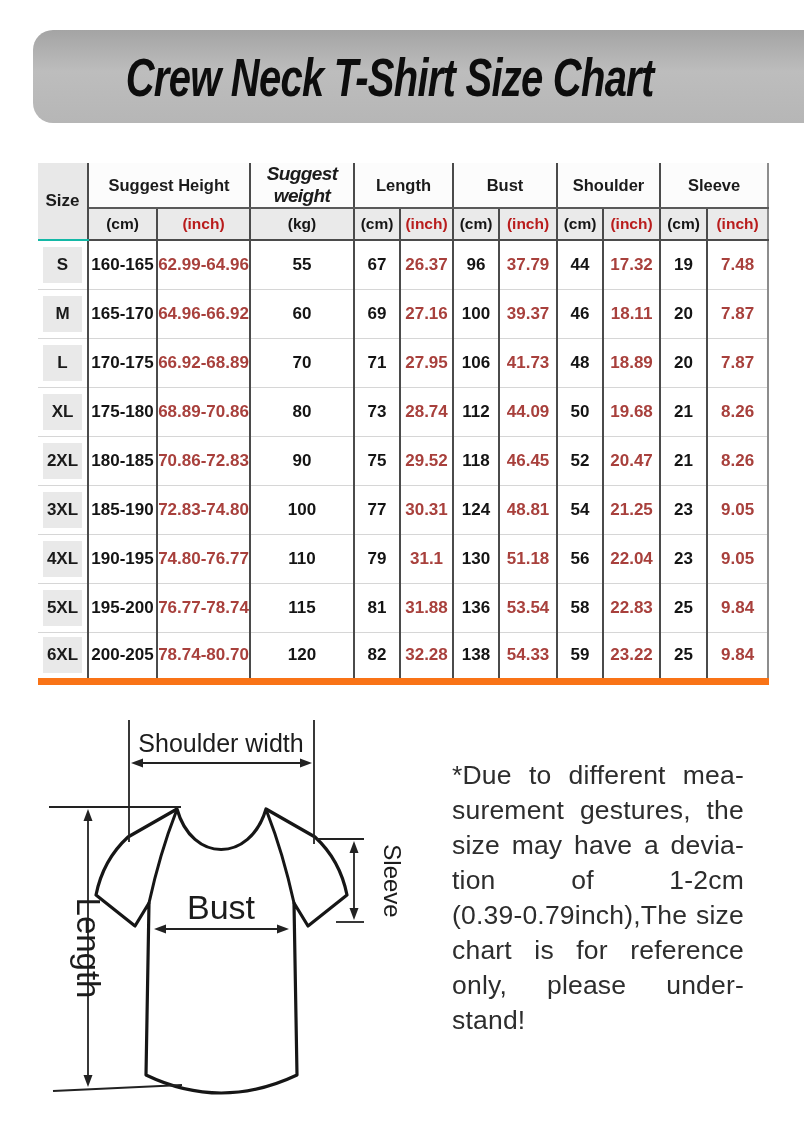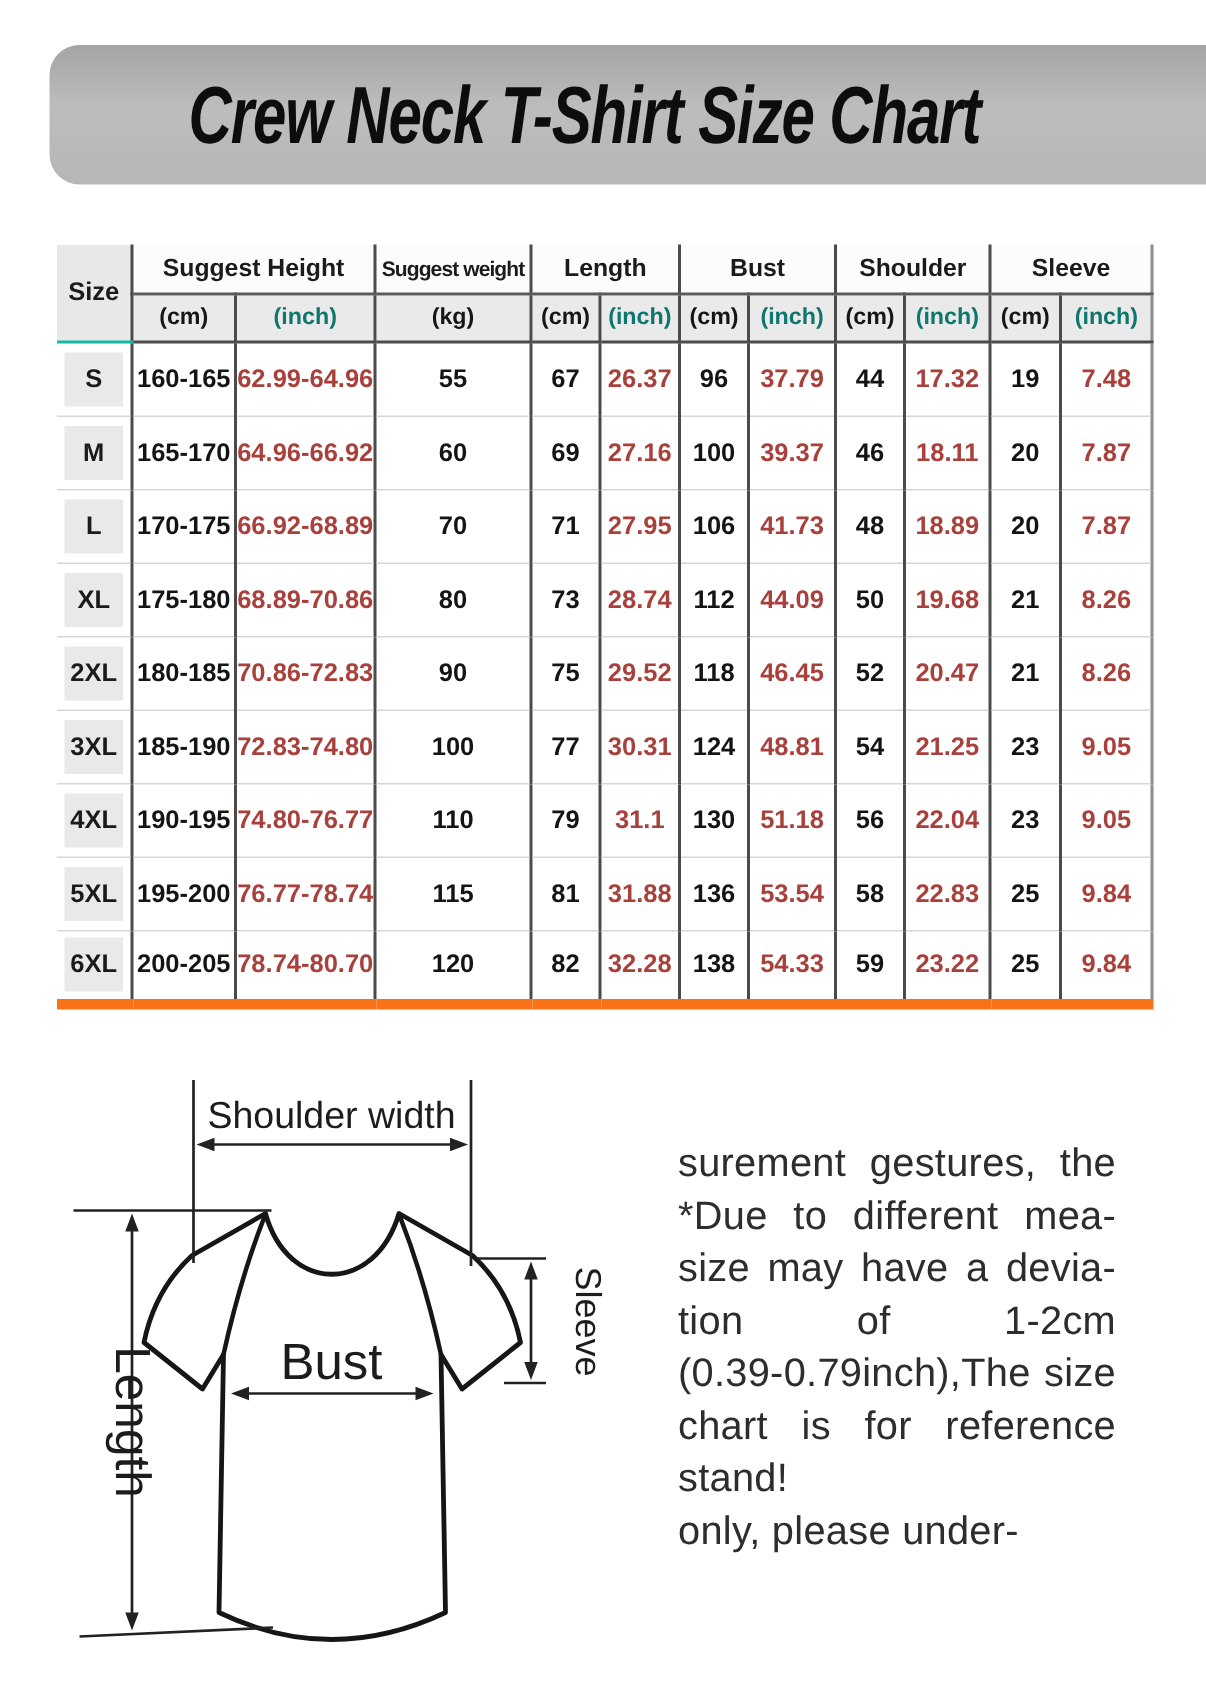"Suggest weight" .grp.tight { font-size: 14px -> 19px; font-style: none -> italic }
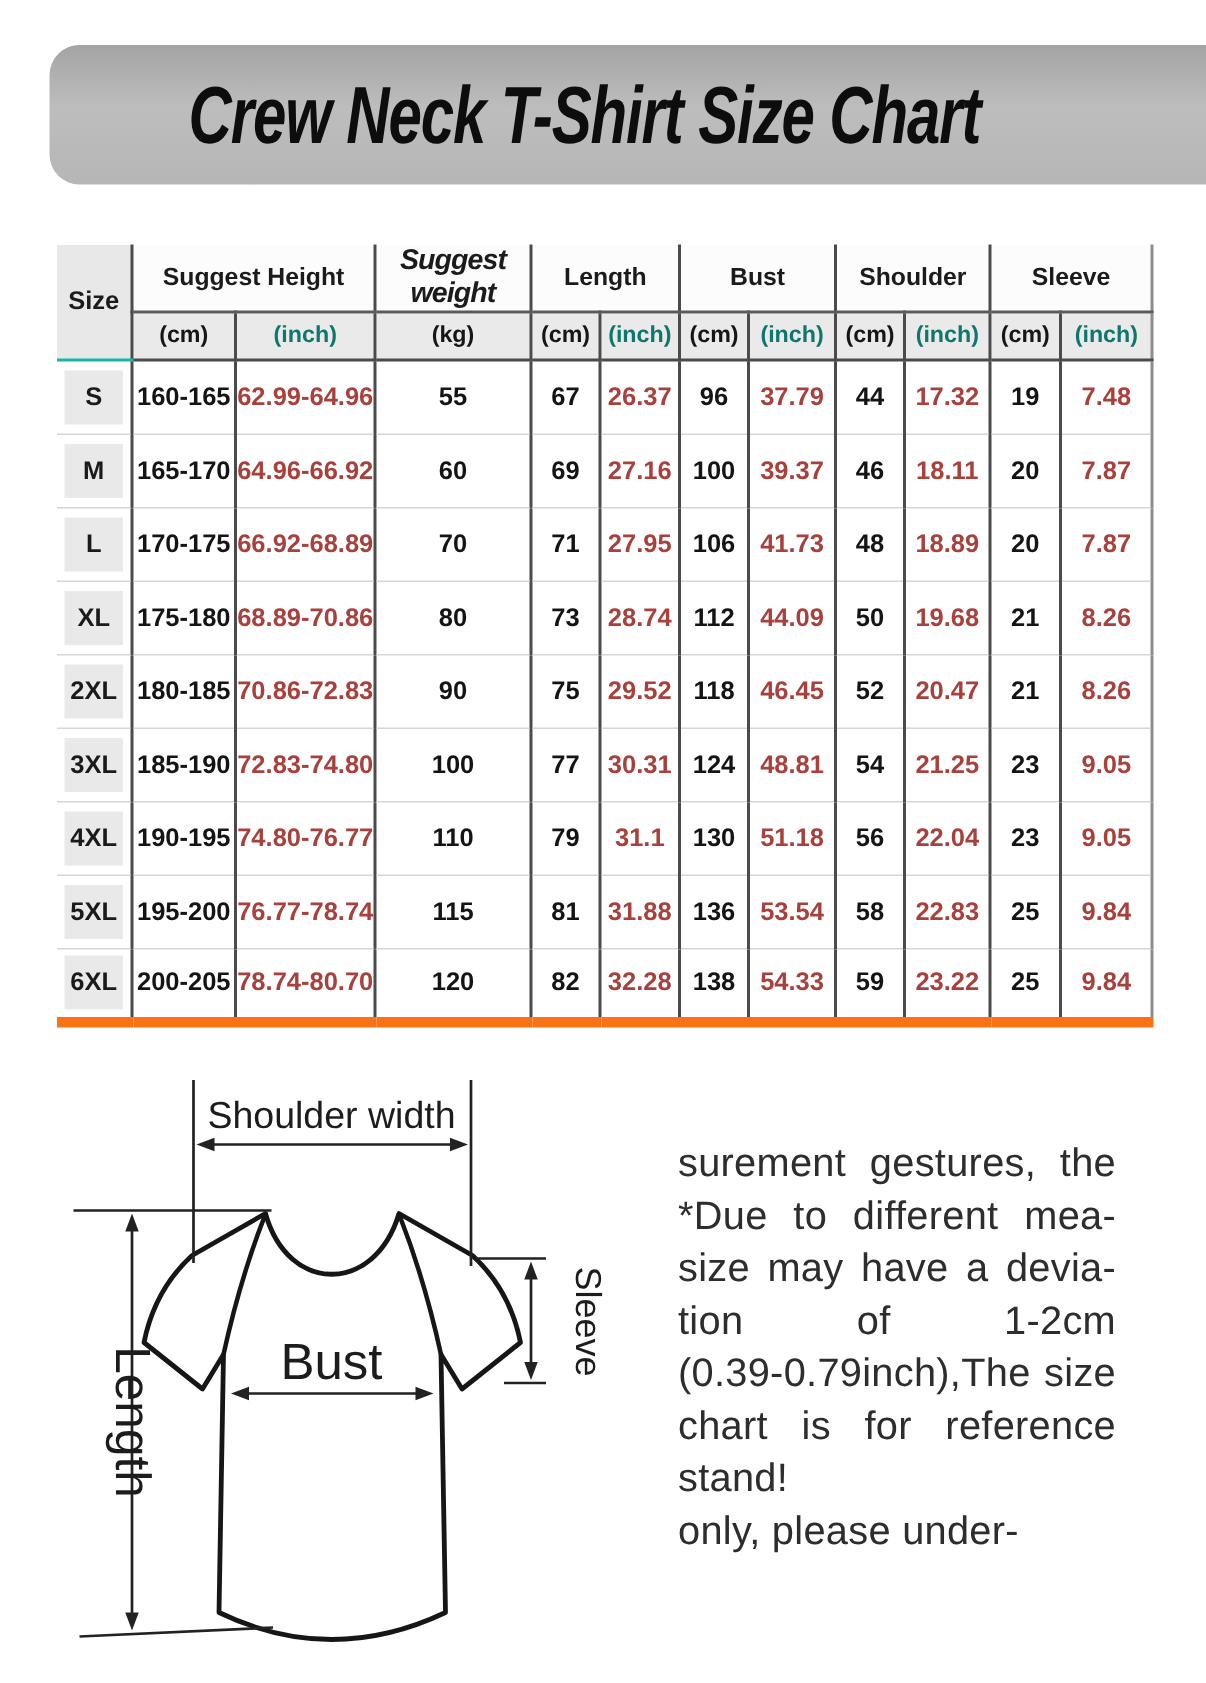"(inch)" .unit.inch { color: #0f766e -> #b91c1c }
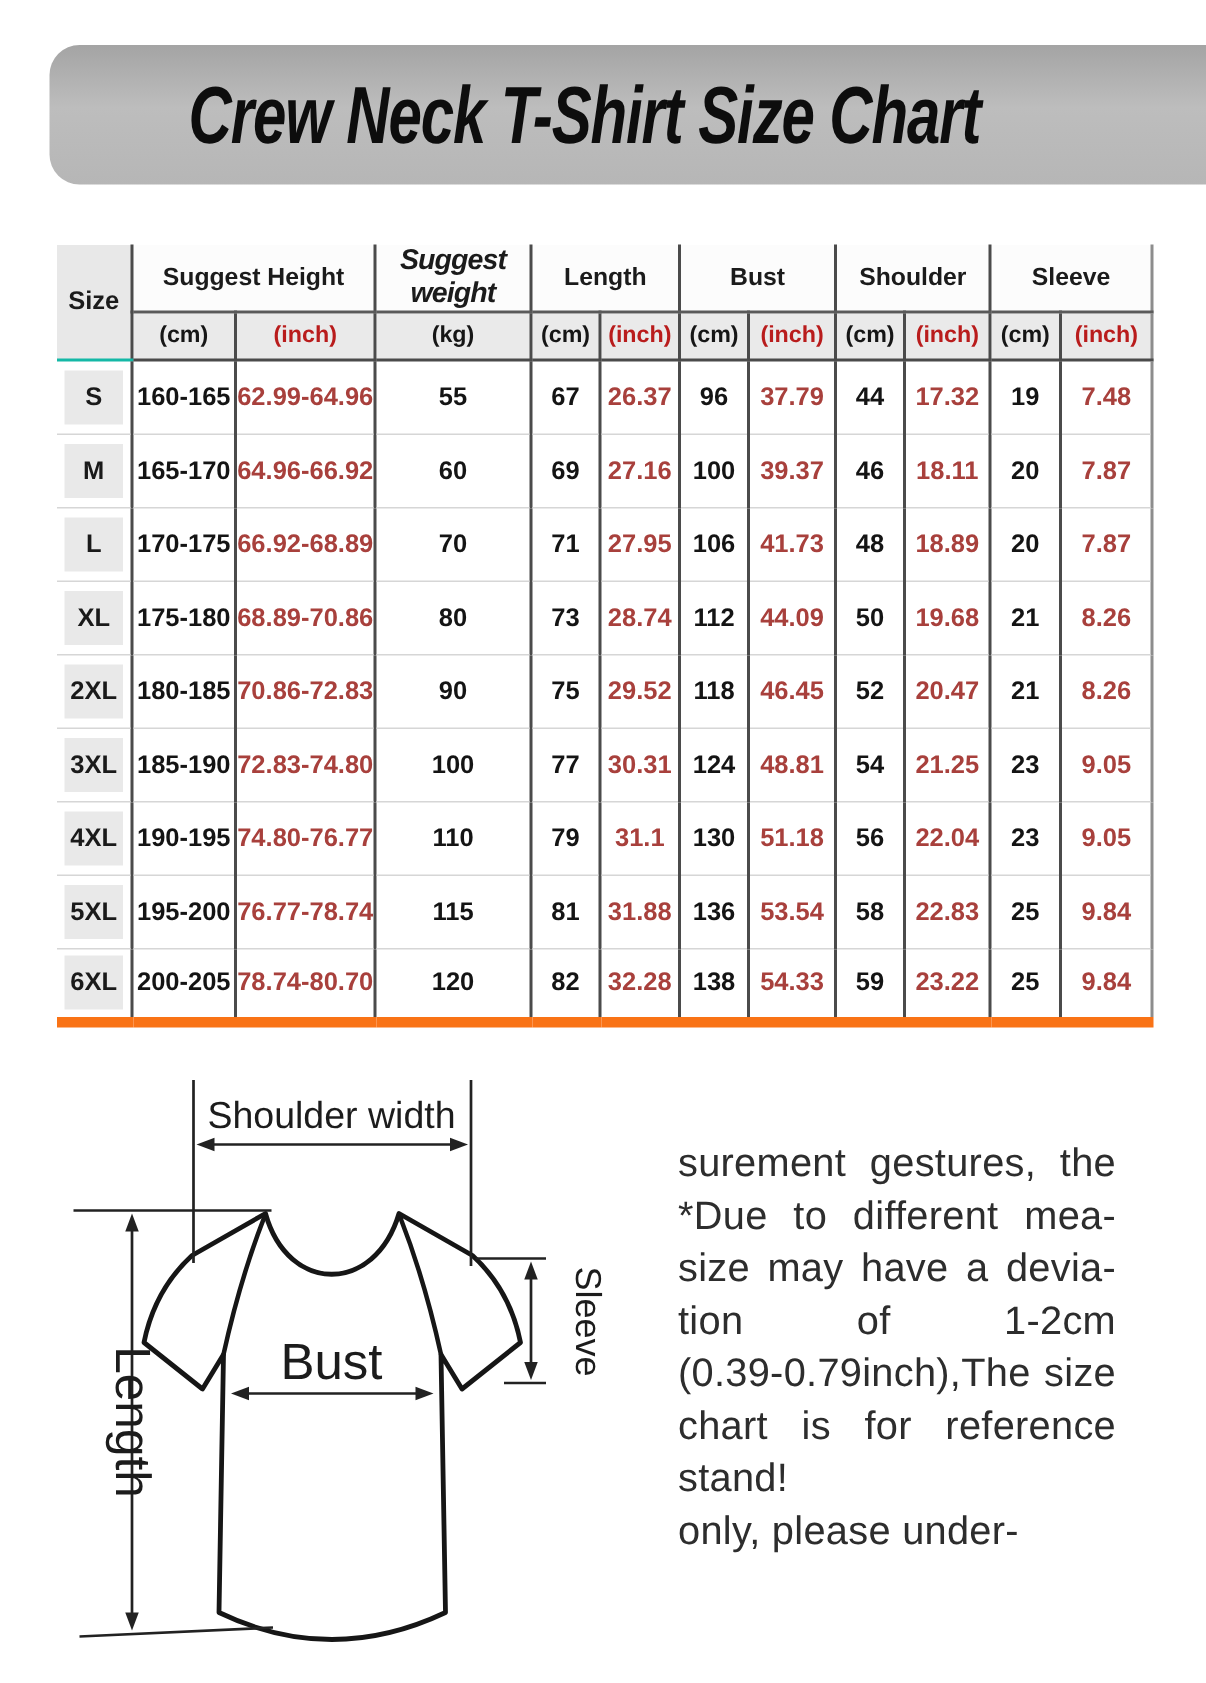"surement gestures, the" div.ln { order: before "*Due to different mea-" -> after "*Due to different mea-" }
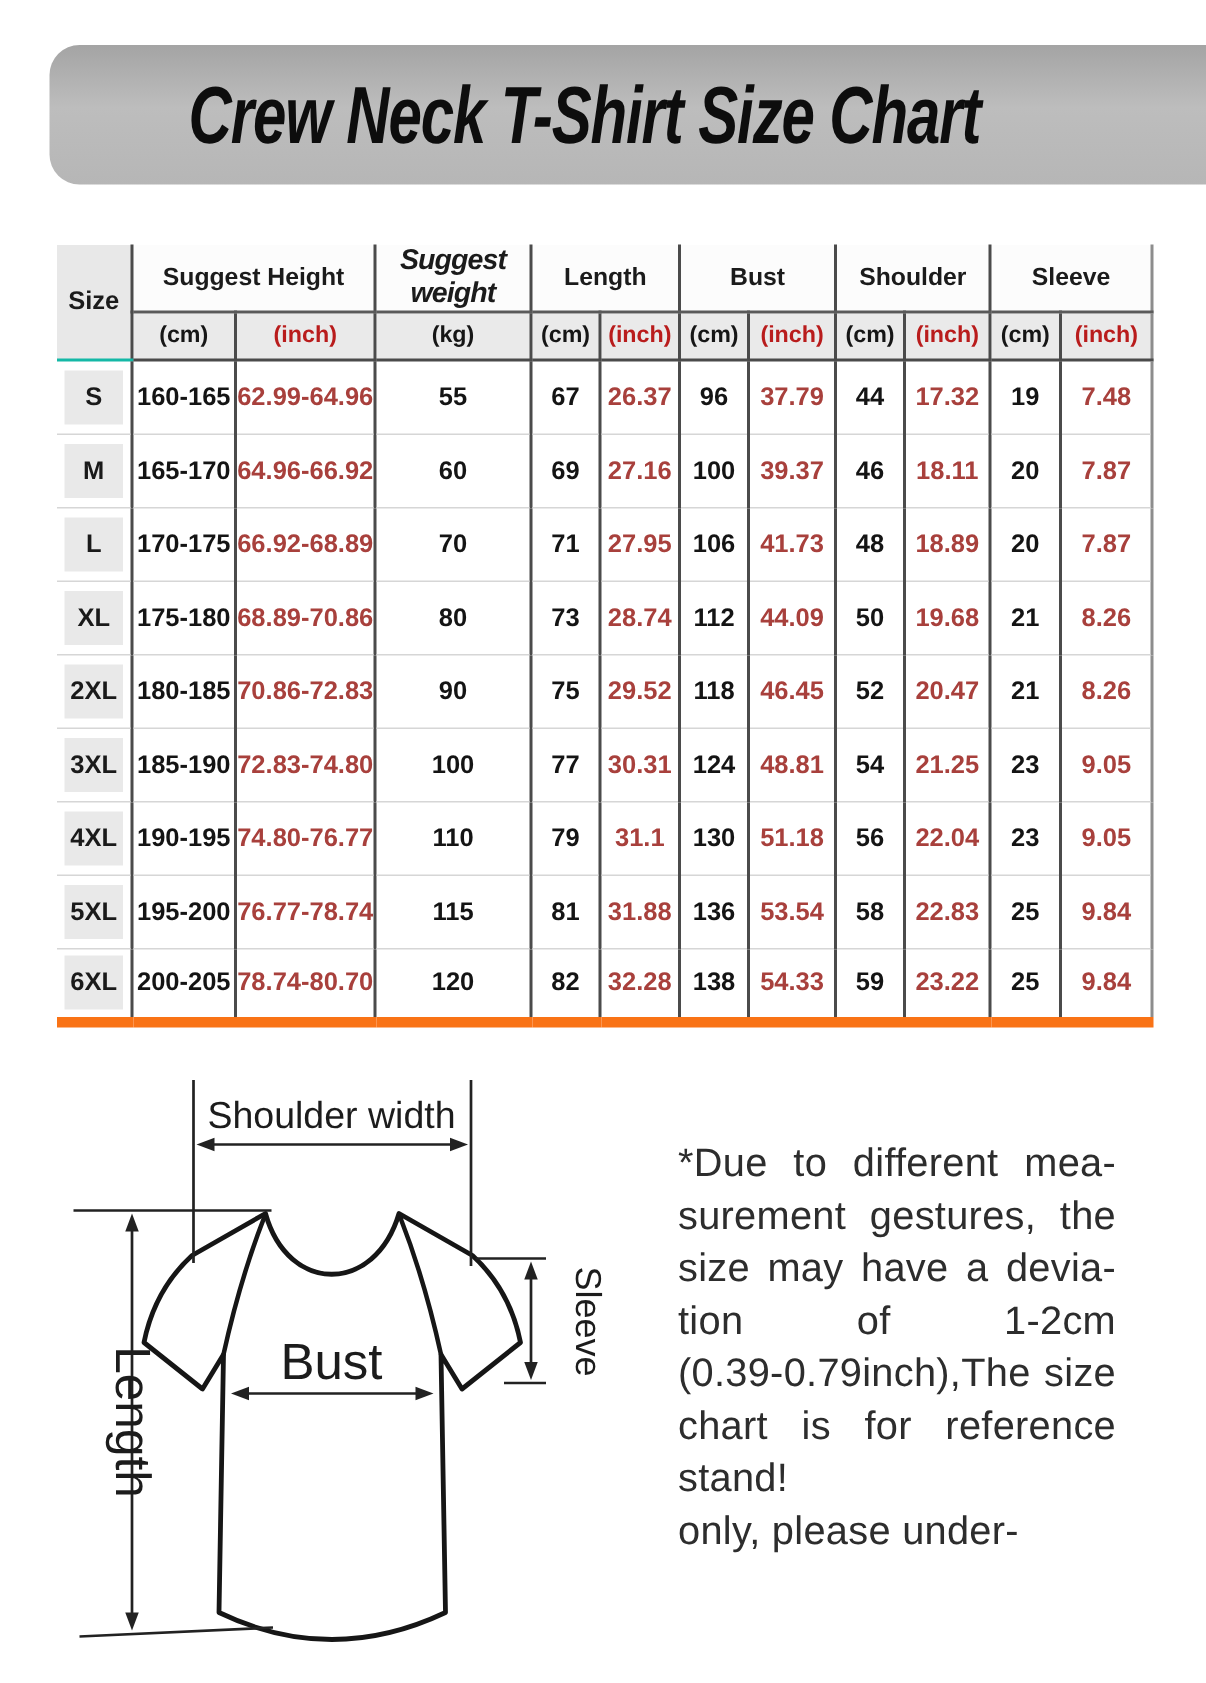"stand!" div.ln { order: before "only, please under-" -> after "only, please under-" }
